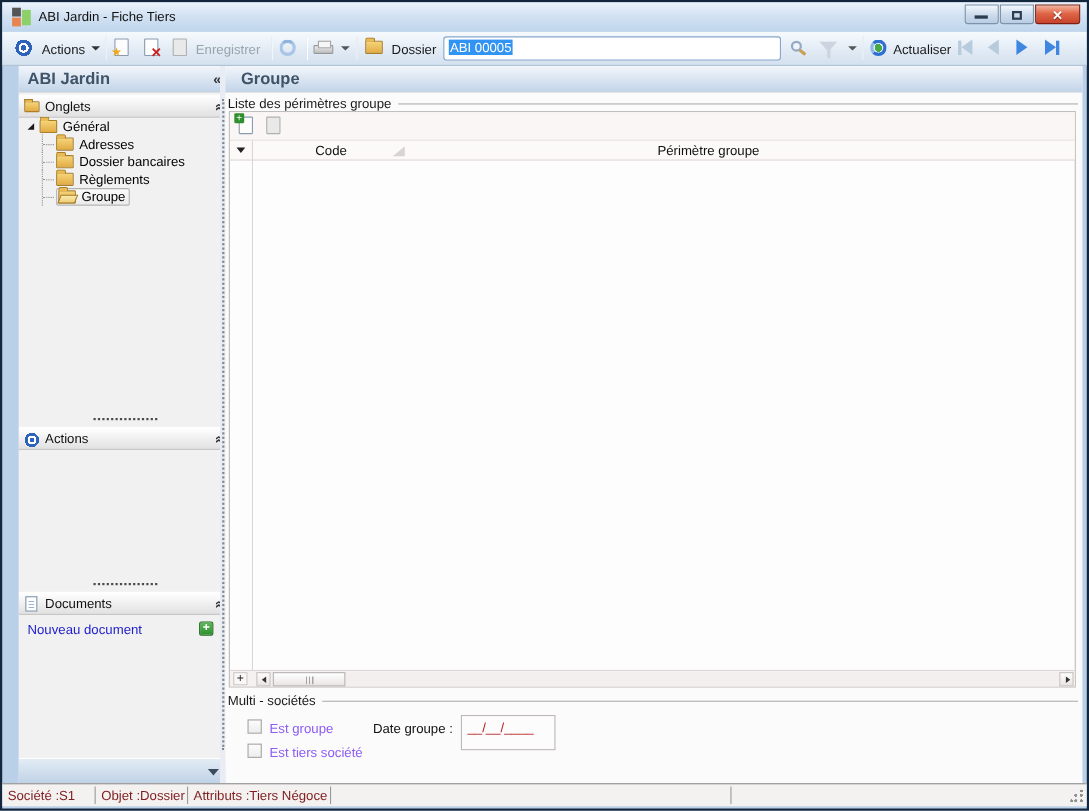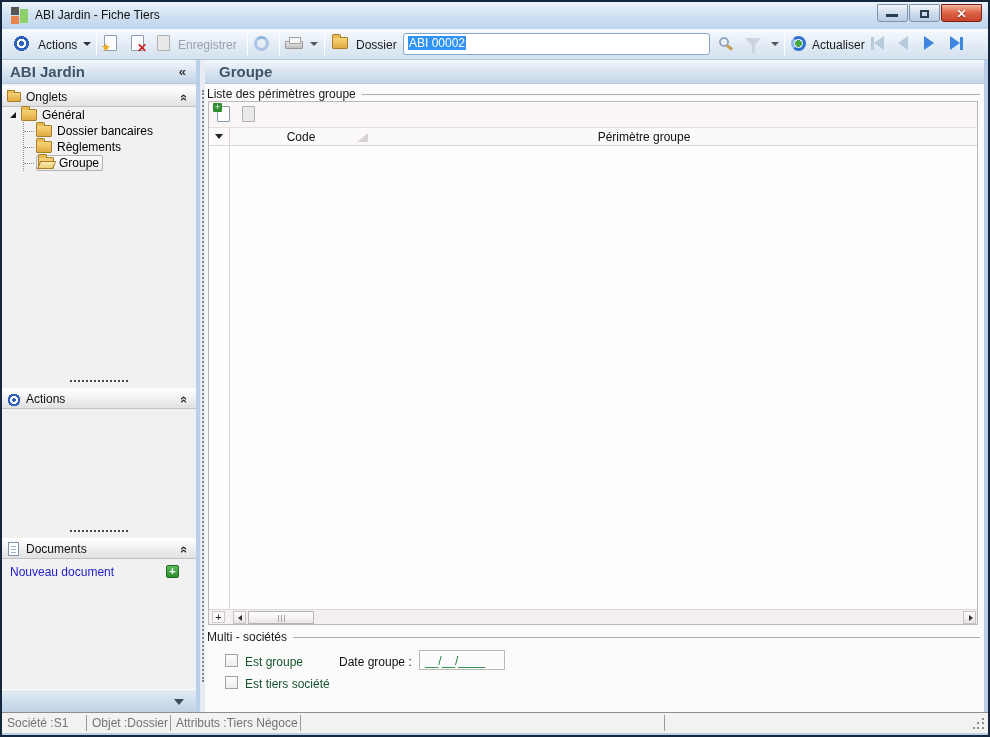"ABI 00002" span.sel { text: 00002 -> 00005 }
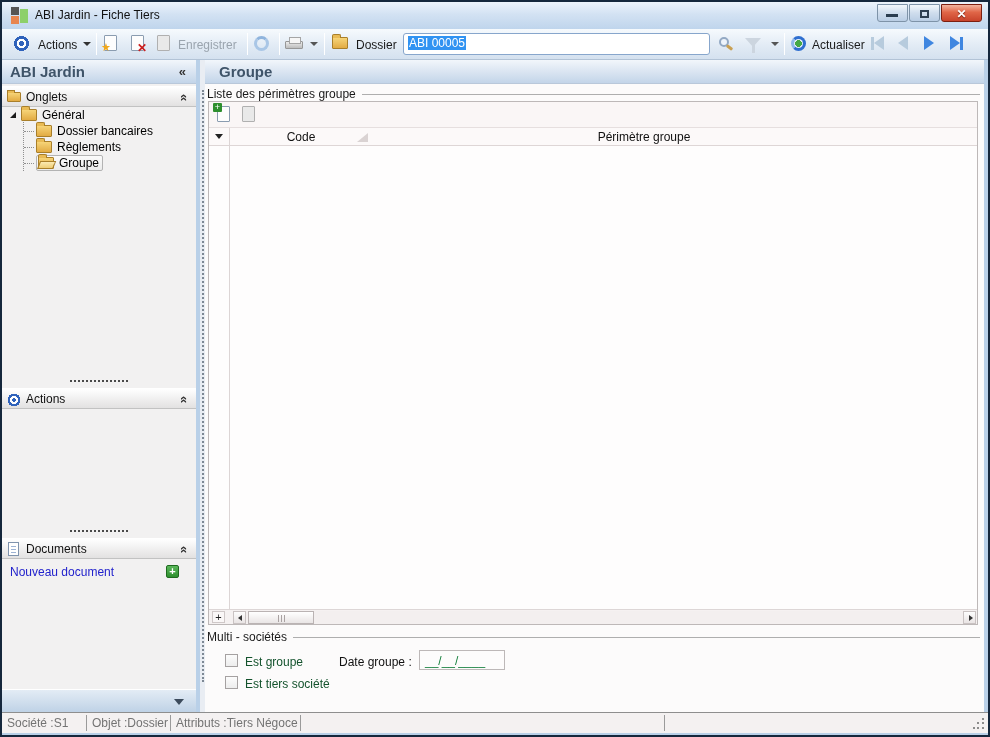"ABI Jardin" .sidebar { left: 0 -> 15px }
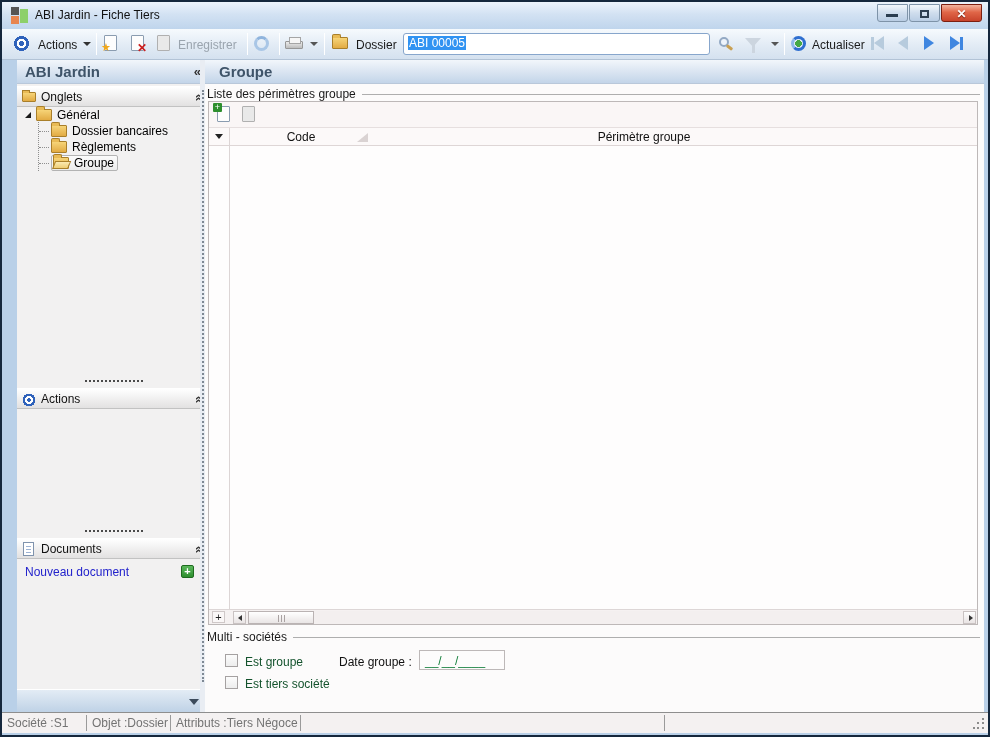"Adresses" div.tnode { html: none -> <div> <span></span> <span></span> <span>Adresses</span> </div> }
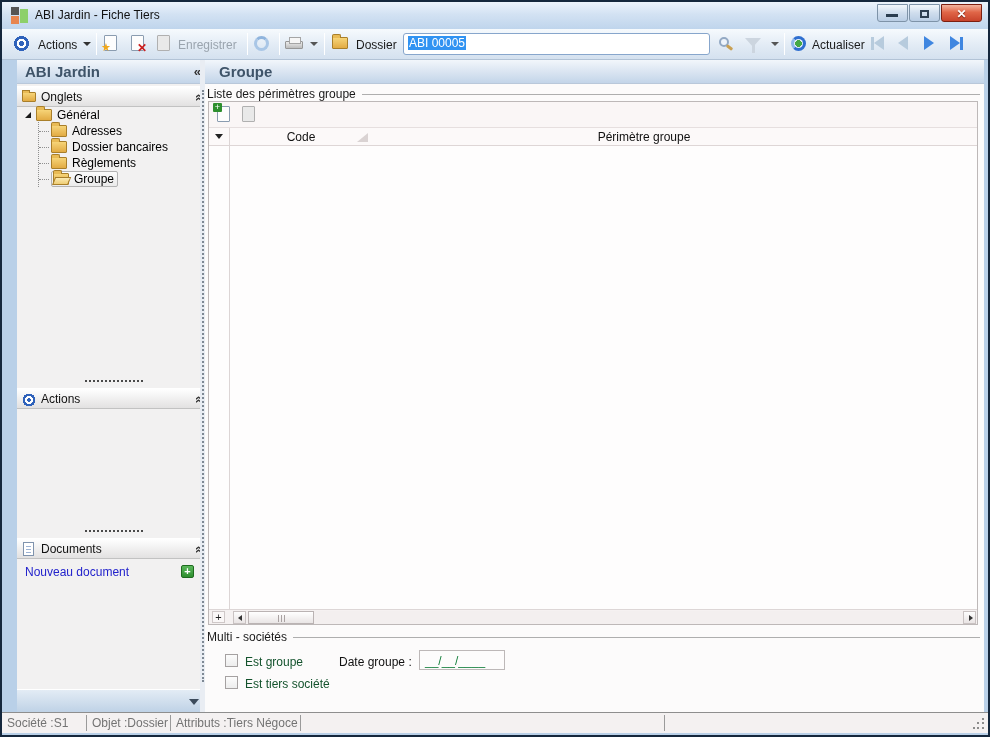"Est groupe" .gray-lbl { color: #14532d -> #8b5cf6 }
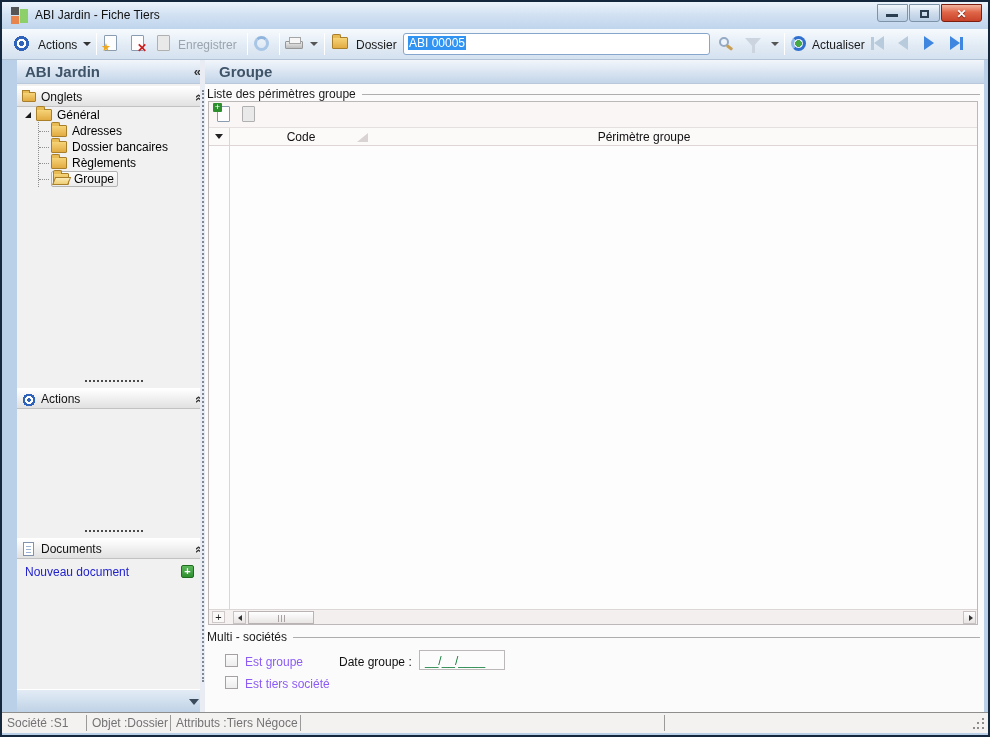"__/__/____" .datebox { color: #15803d -> #b91c1c; height: 20px -> 32px }
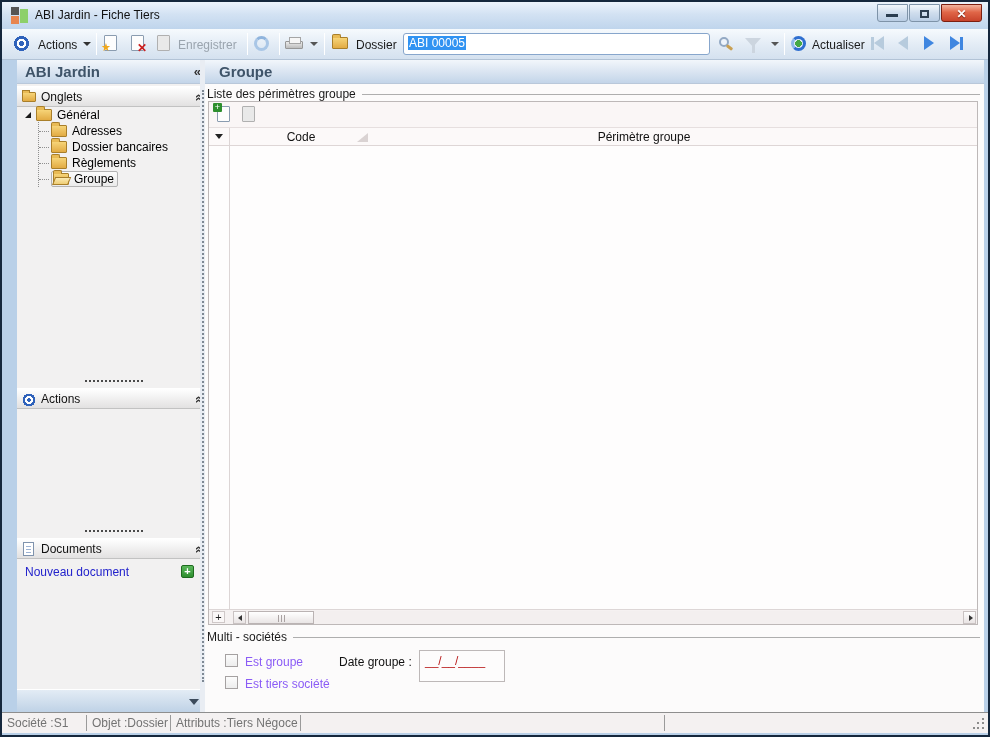"Société :S1" .statusbar .cell { color: #737373 -> #7f1d1d }
